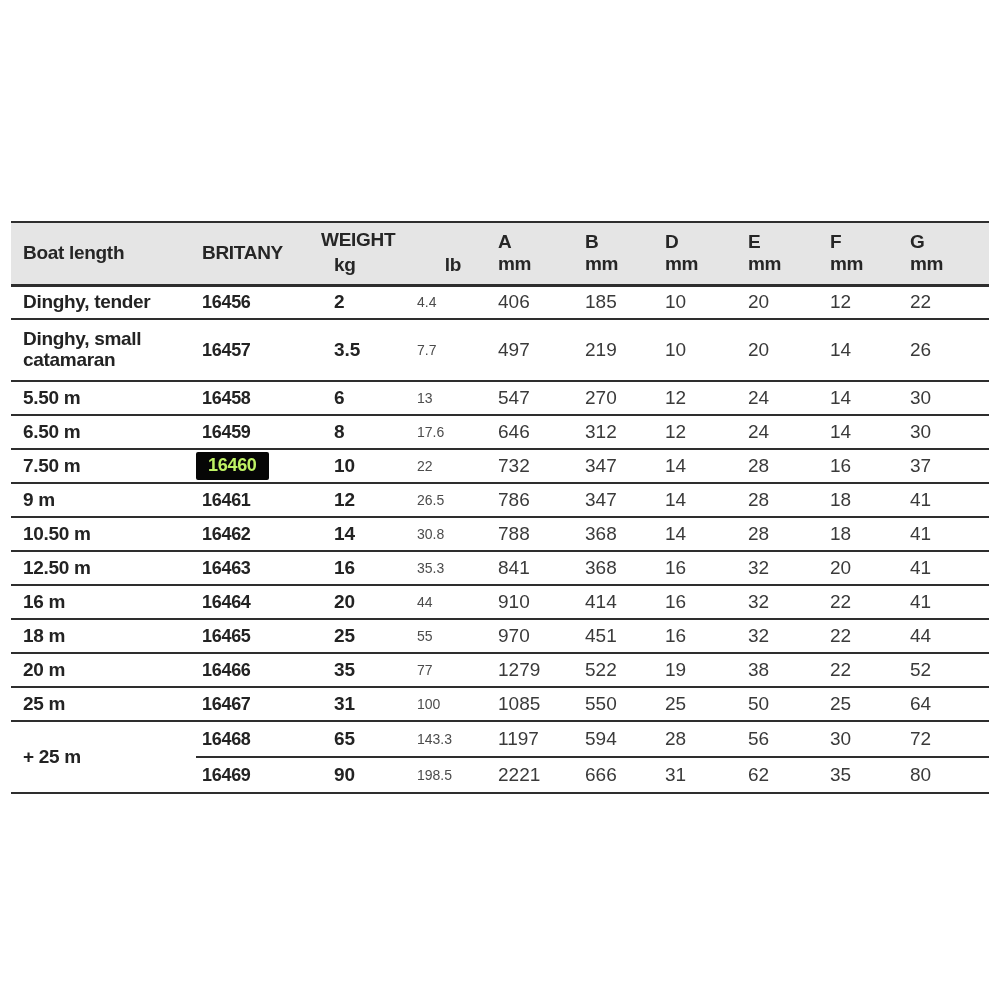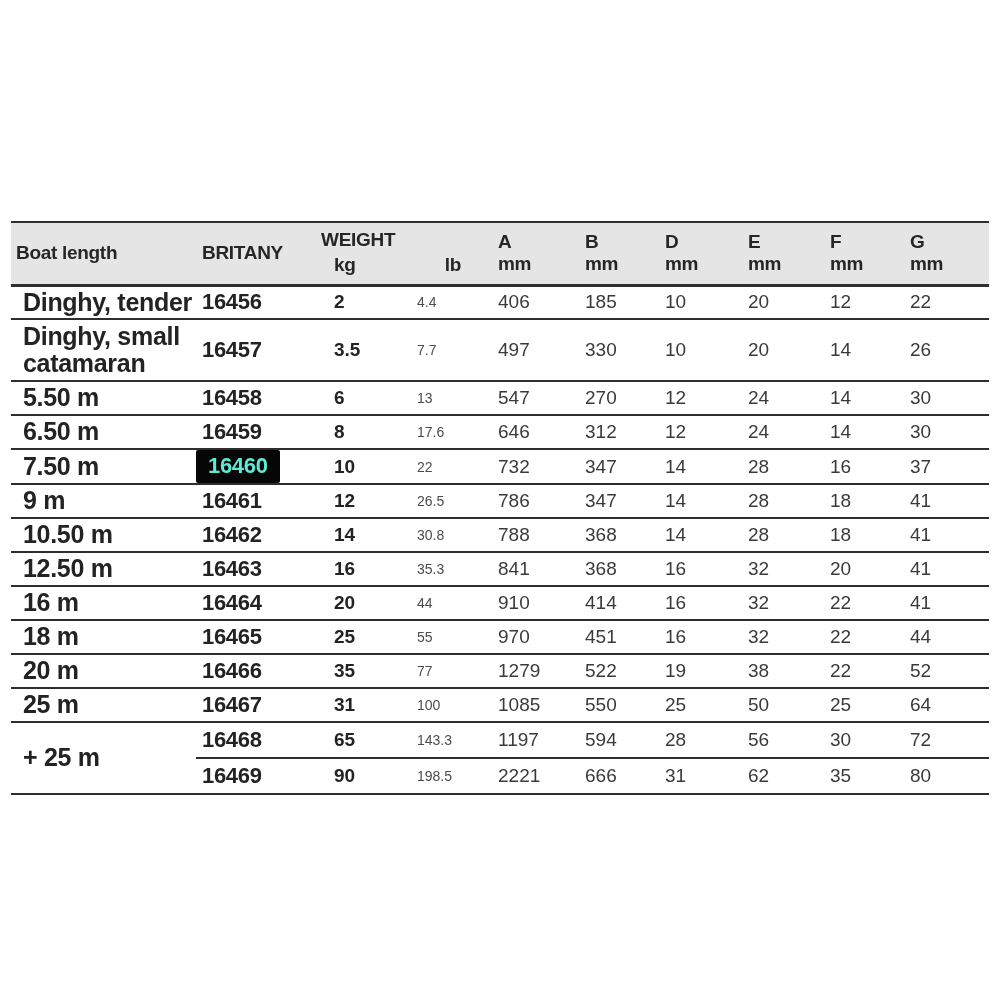"Boat length" th.h-boat { padding-left: 5px -> 12px }
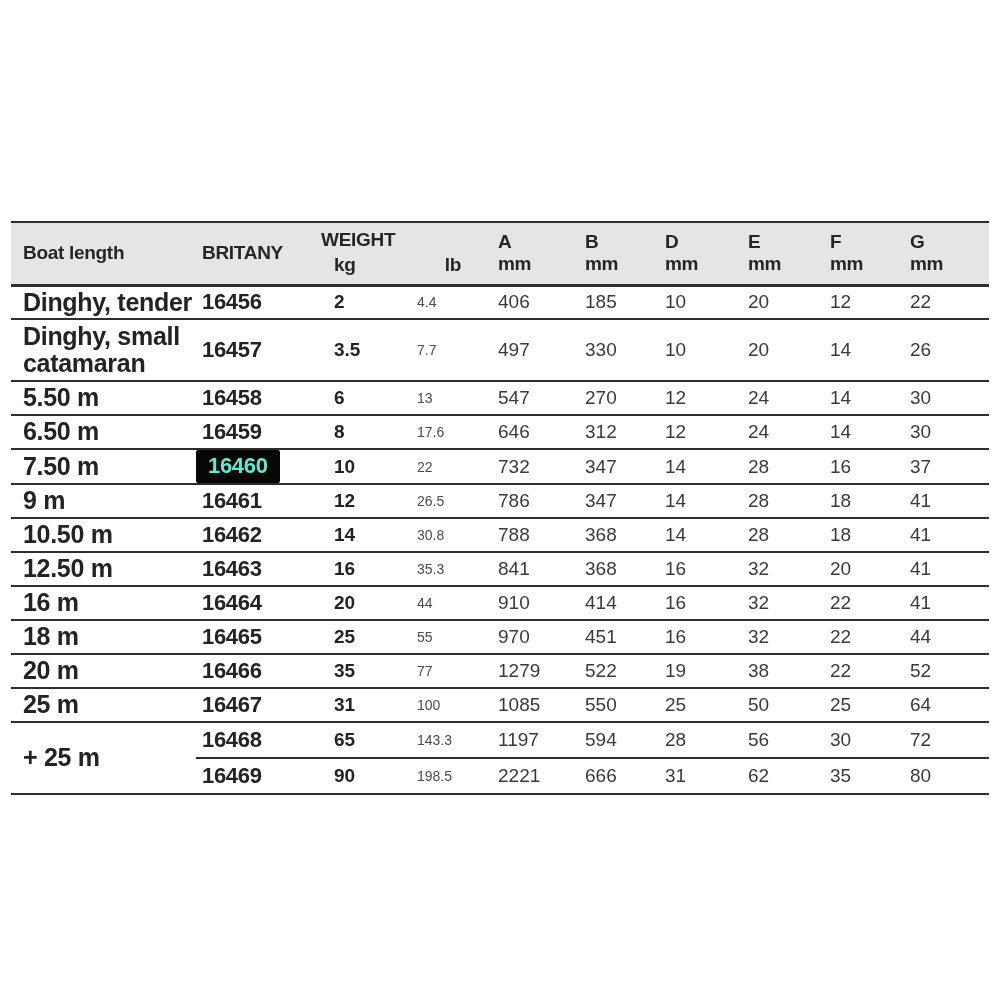"Dinghy, tender" td.c-boat { font-size: 25px -> 19px }
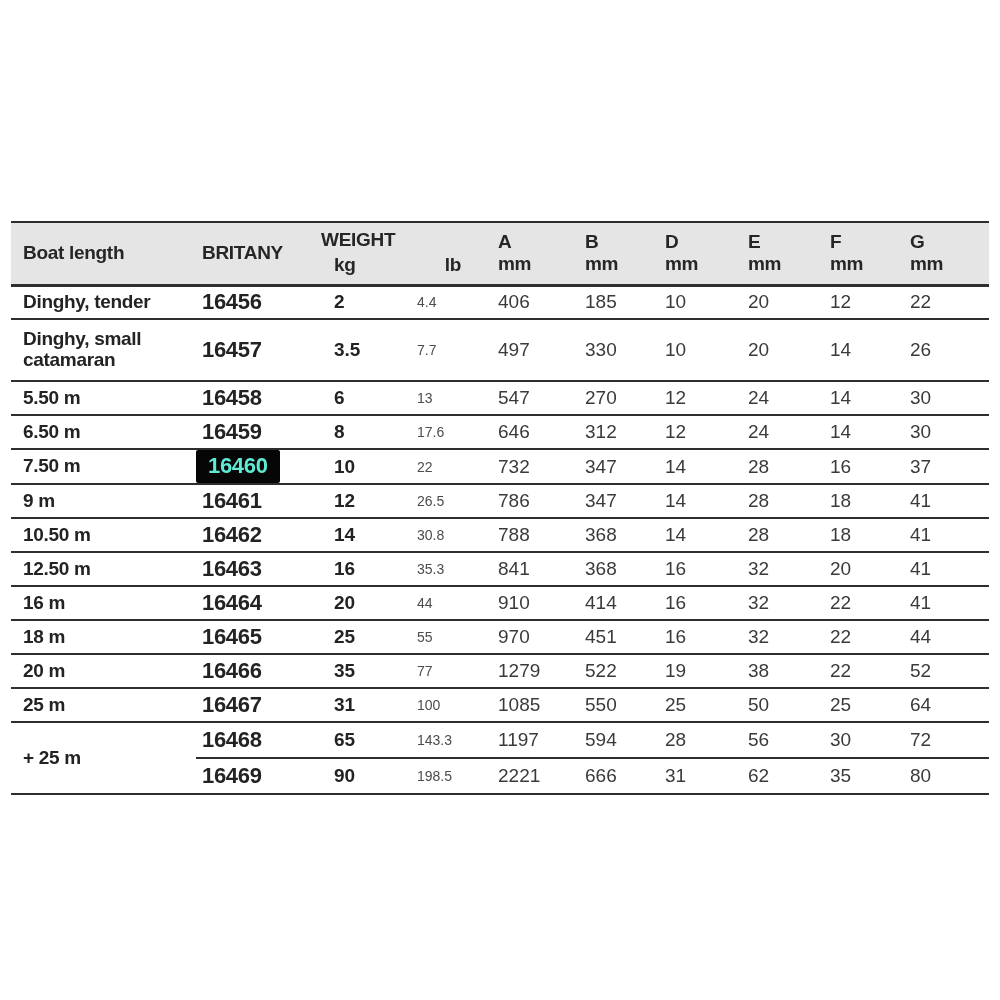"16456" td.c-code { font-size: 22px -> 18px }
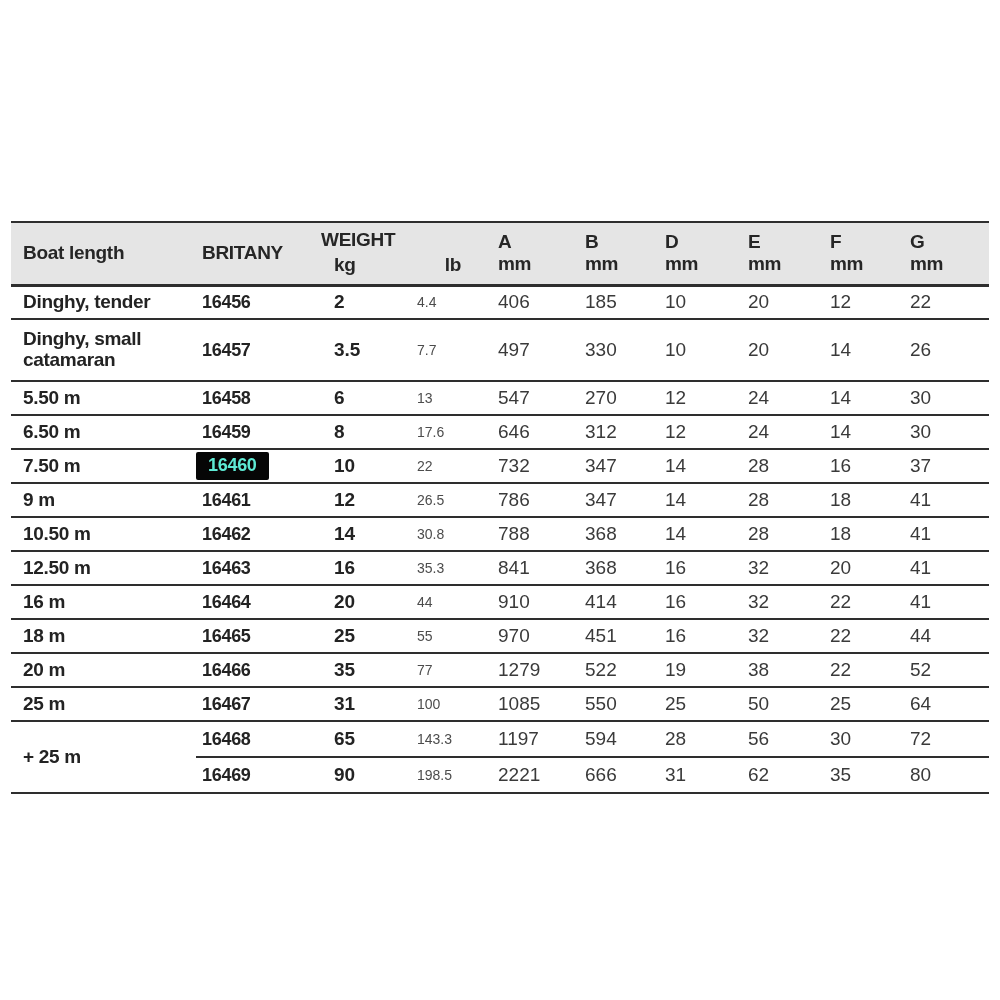"330" td.c-dim { text: 330 -> 219 }
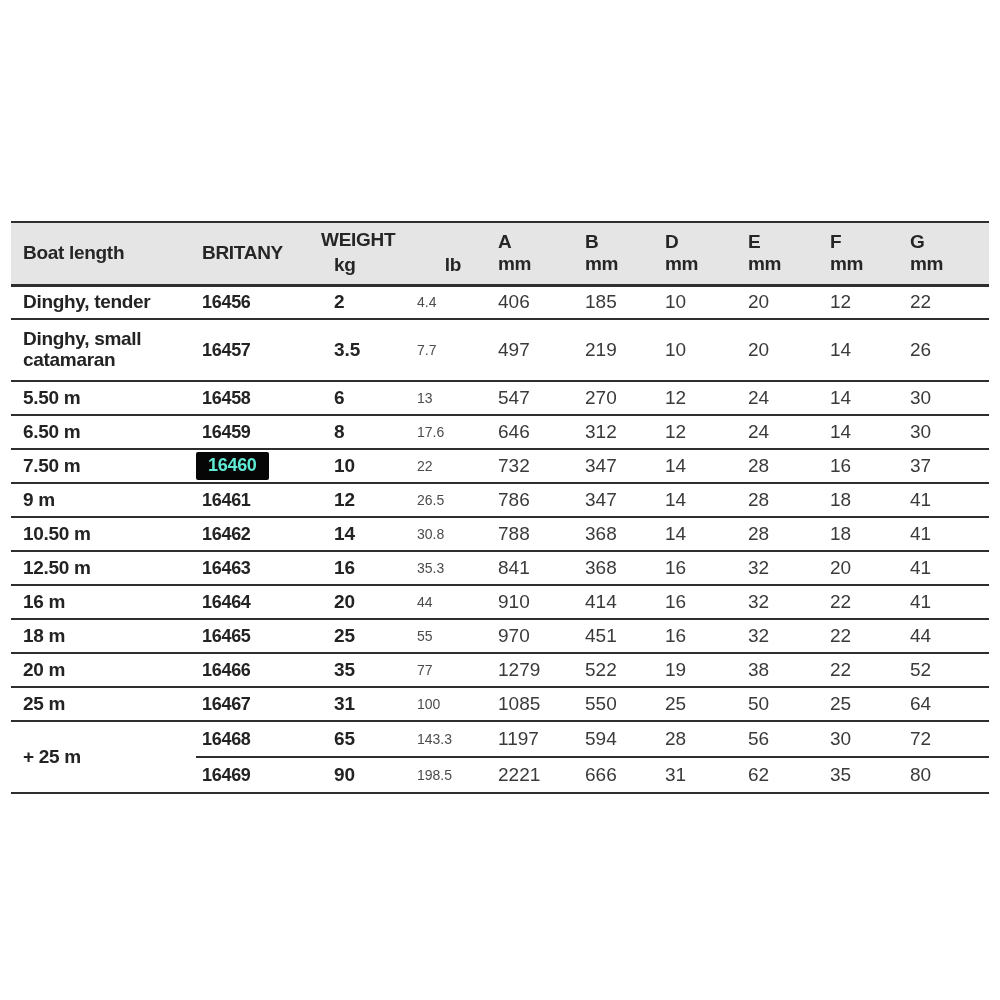"16460" .hl { color: #5eead4 -> #bef264 }
